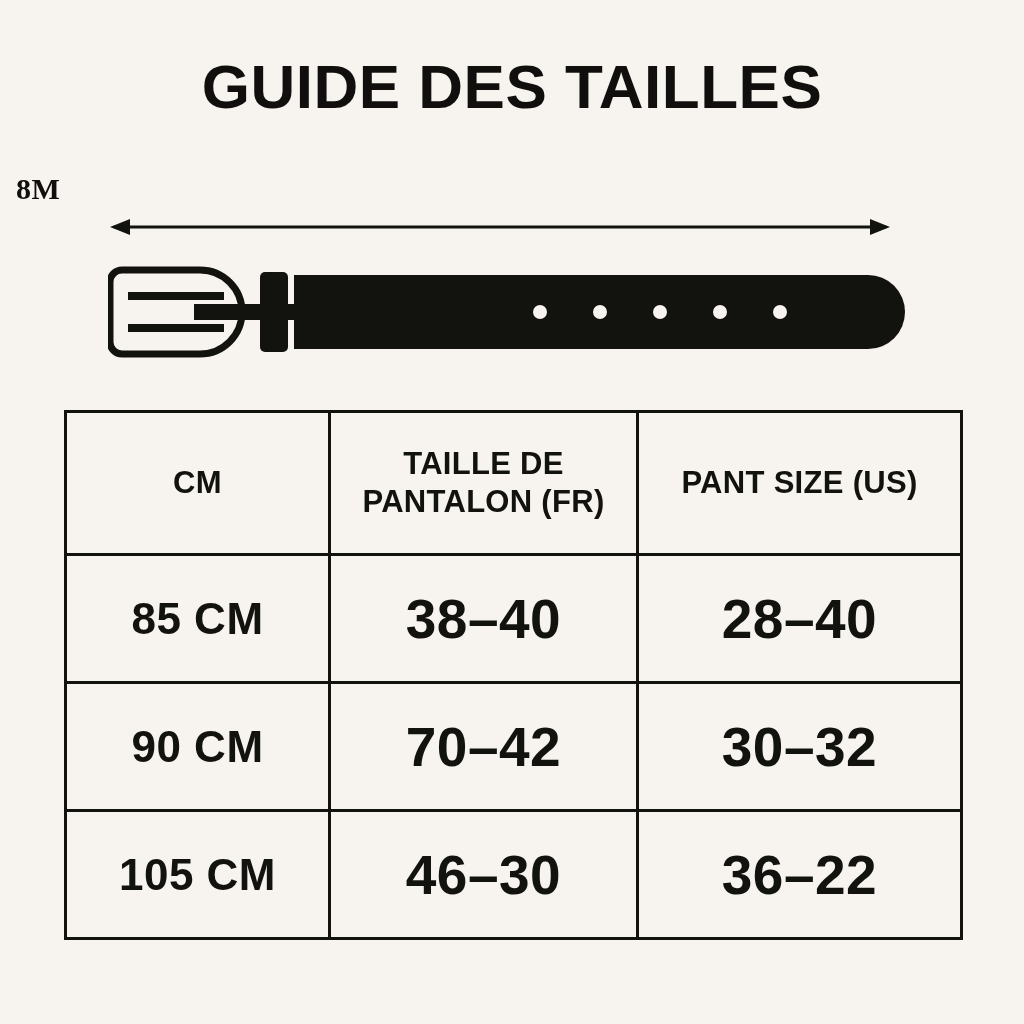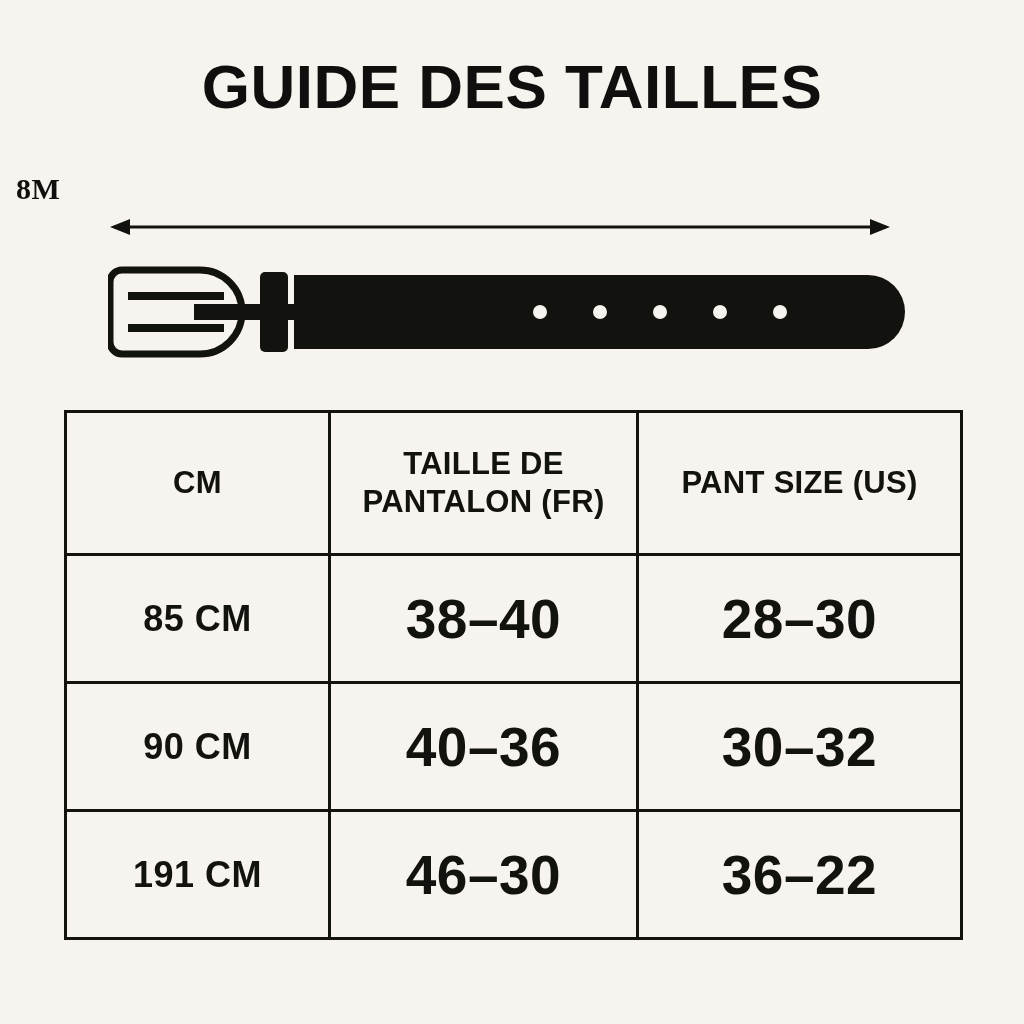"85 CM" .size-table tbody td.col-cm { font-size: 36px -> 44px }
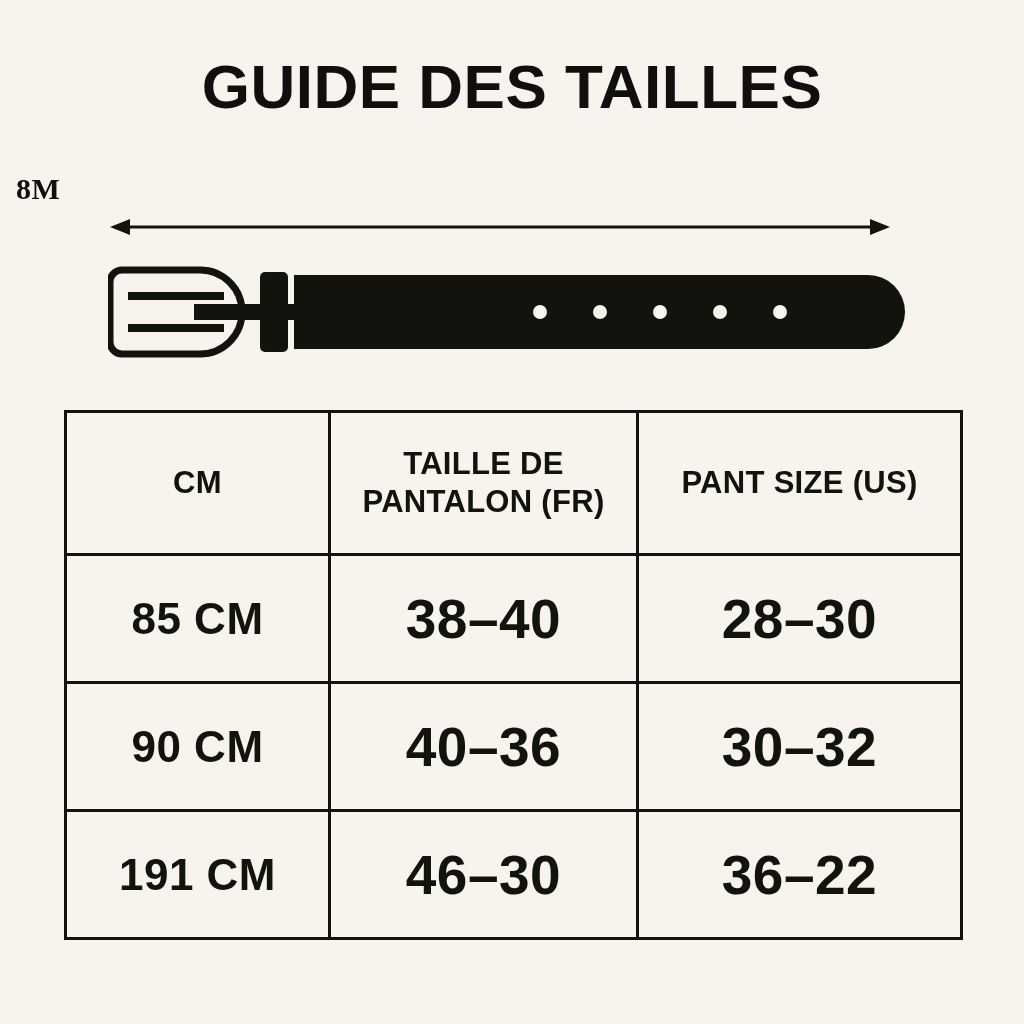"28–30" td.col-us { text: 30 -> 40 }
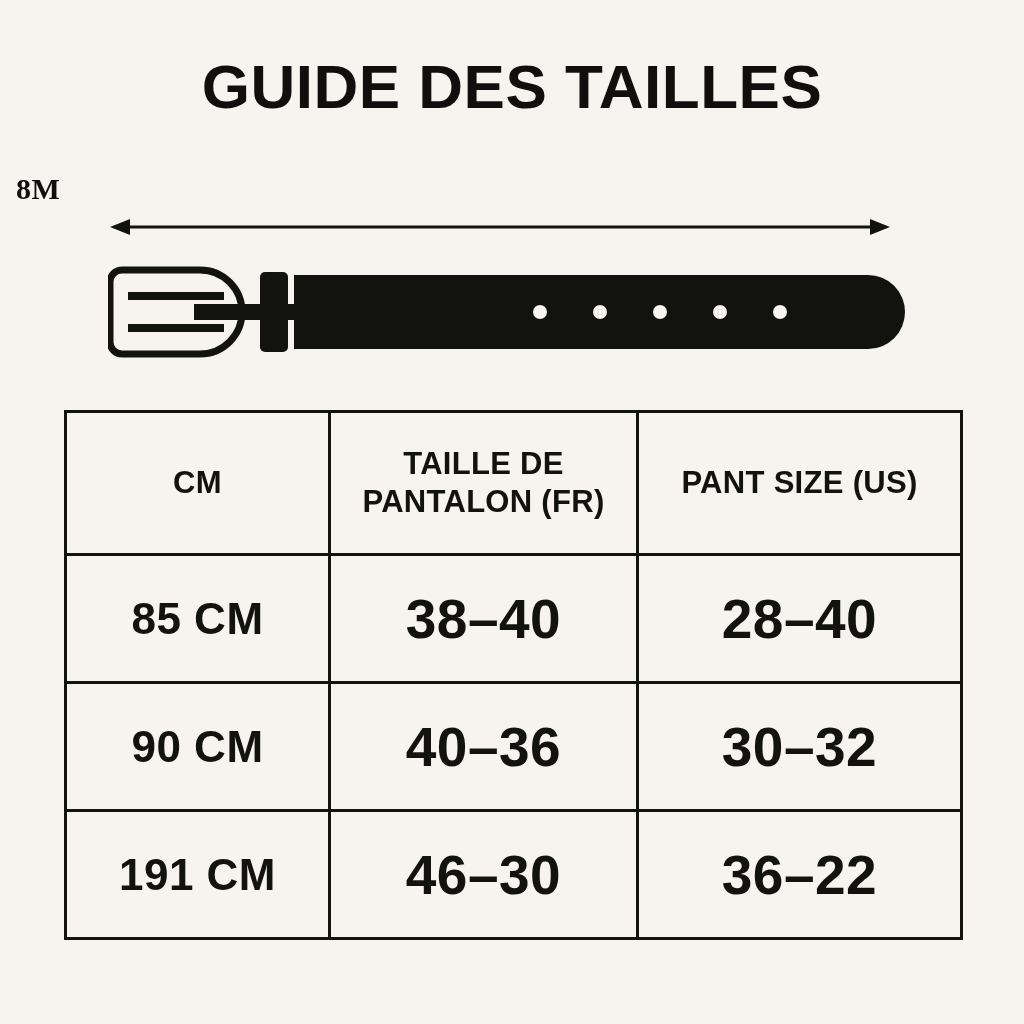"40–36" td.col-fr { text: 40–36 -> 70–42 }
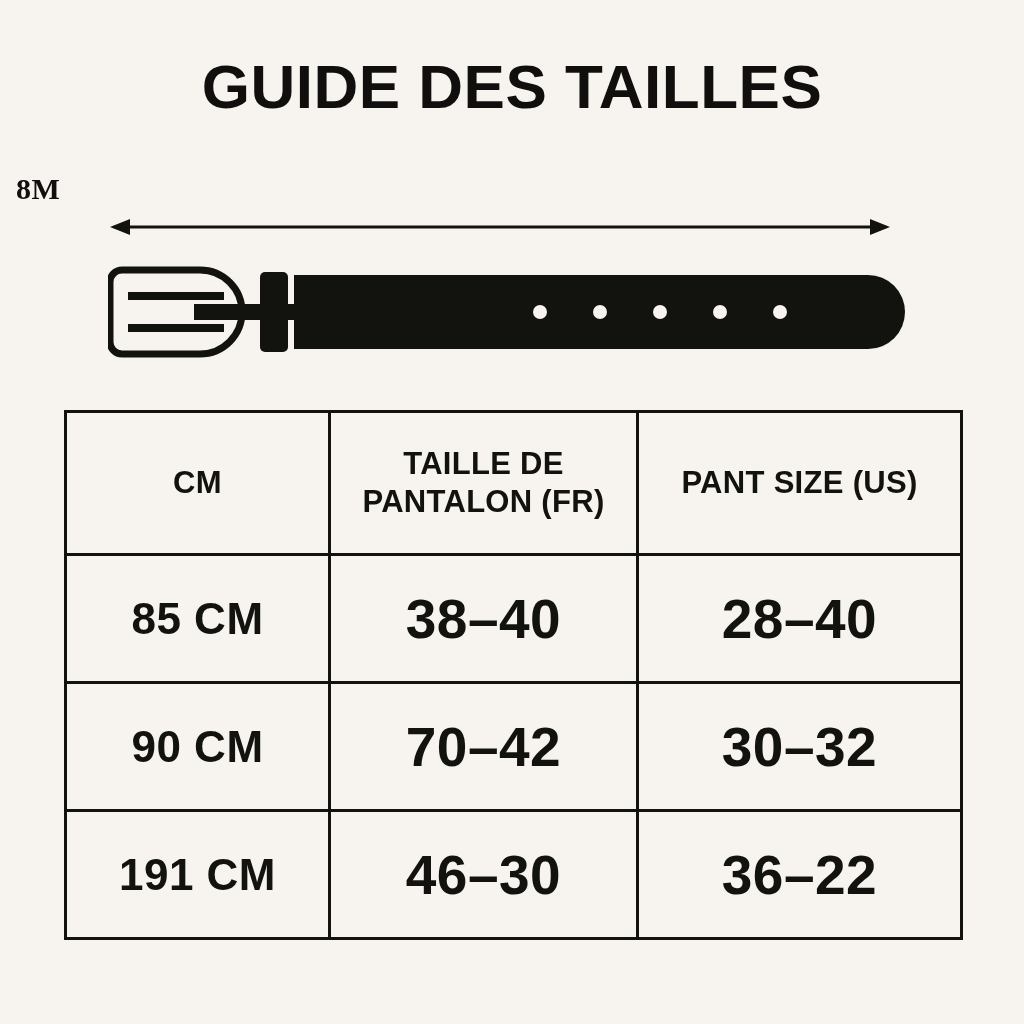"191 CM" td.col-cm { text: 191 -> 105 }
